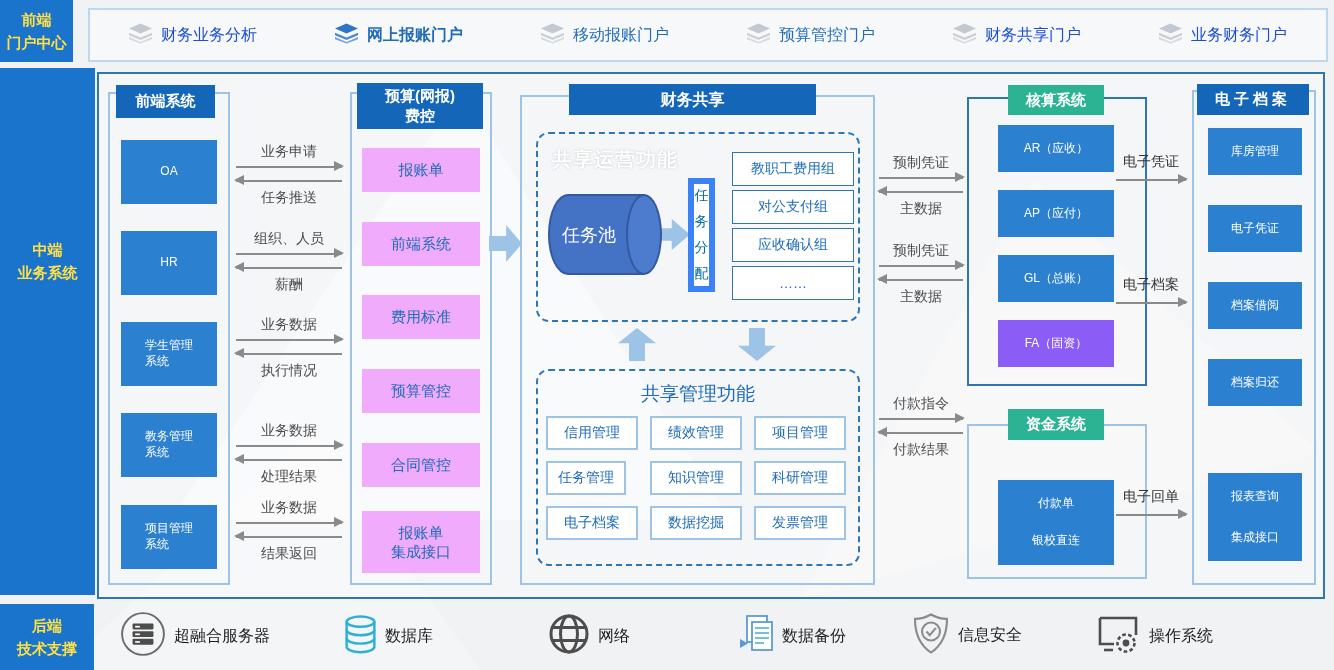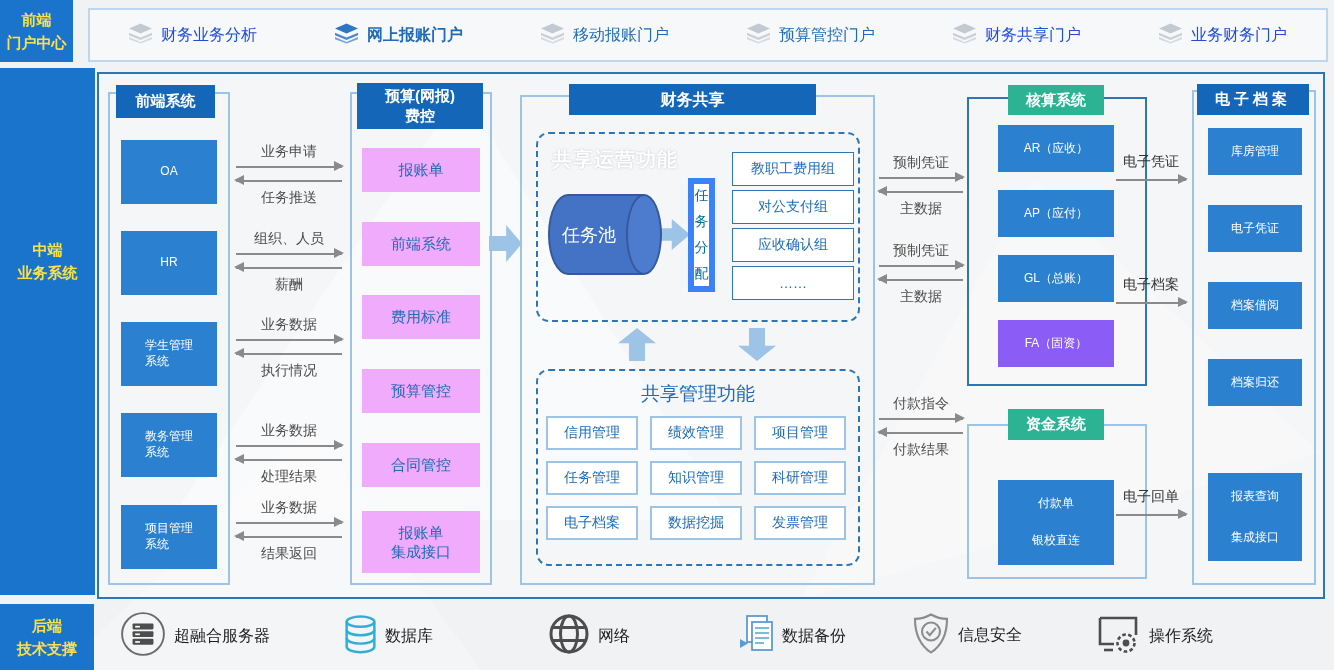"任务管理" div.abs { width: 92px -> 80px }
